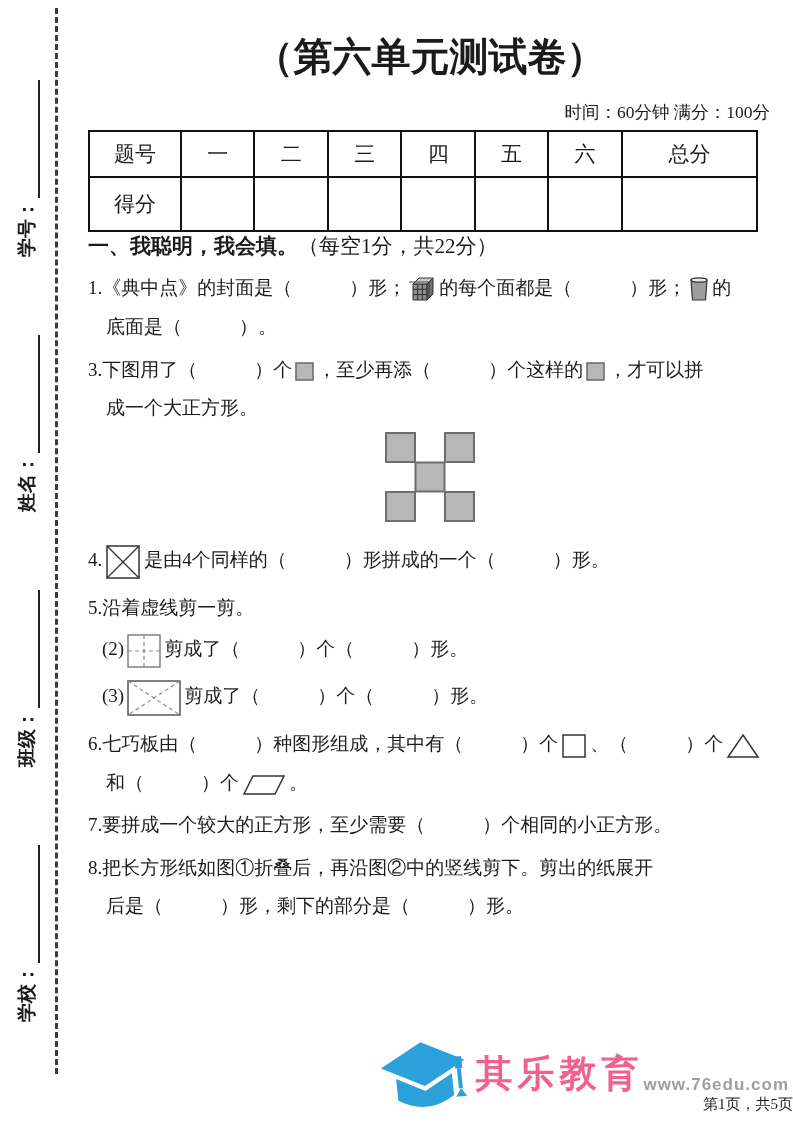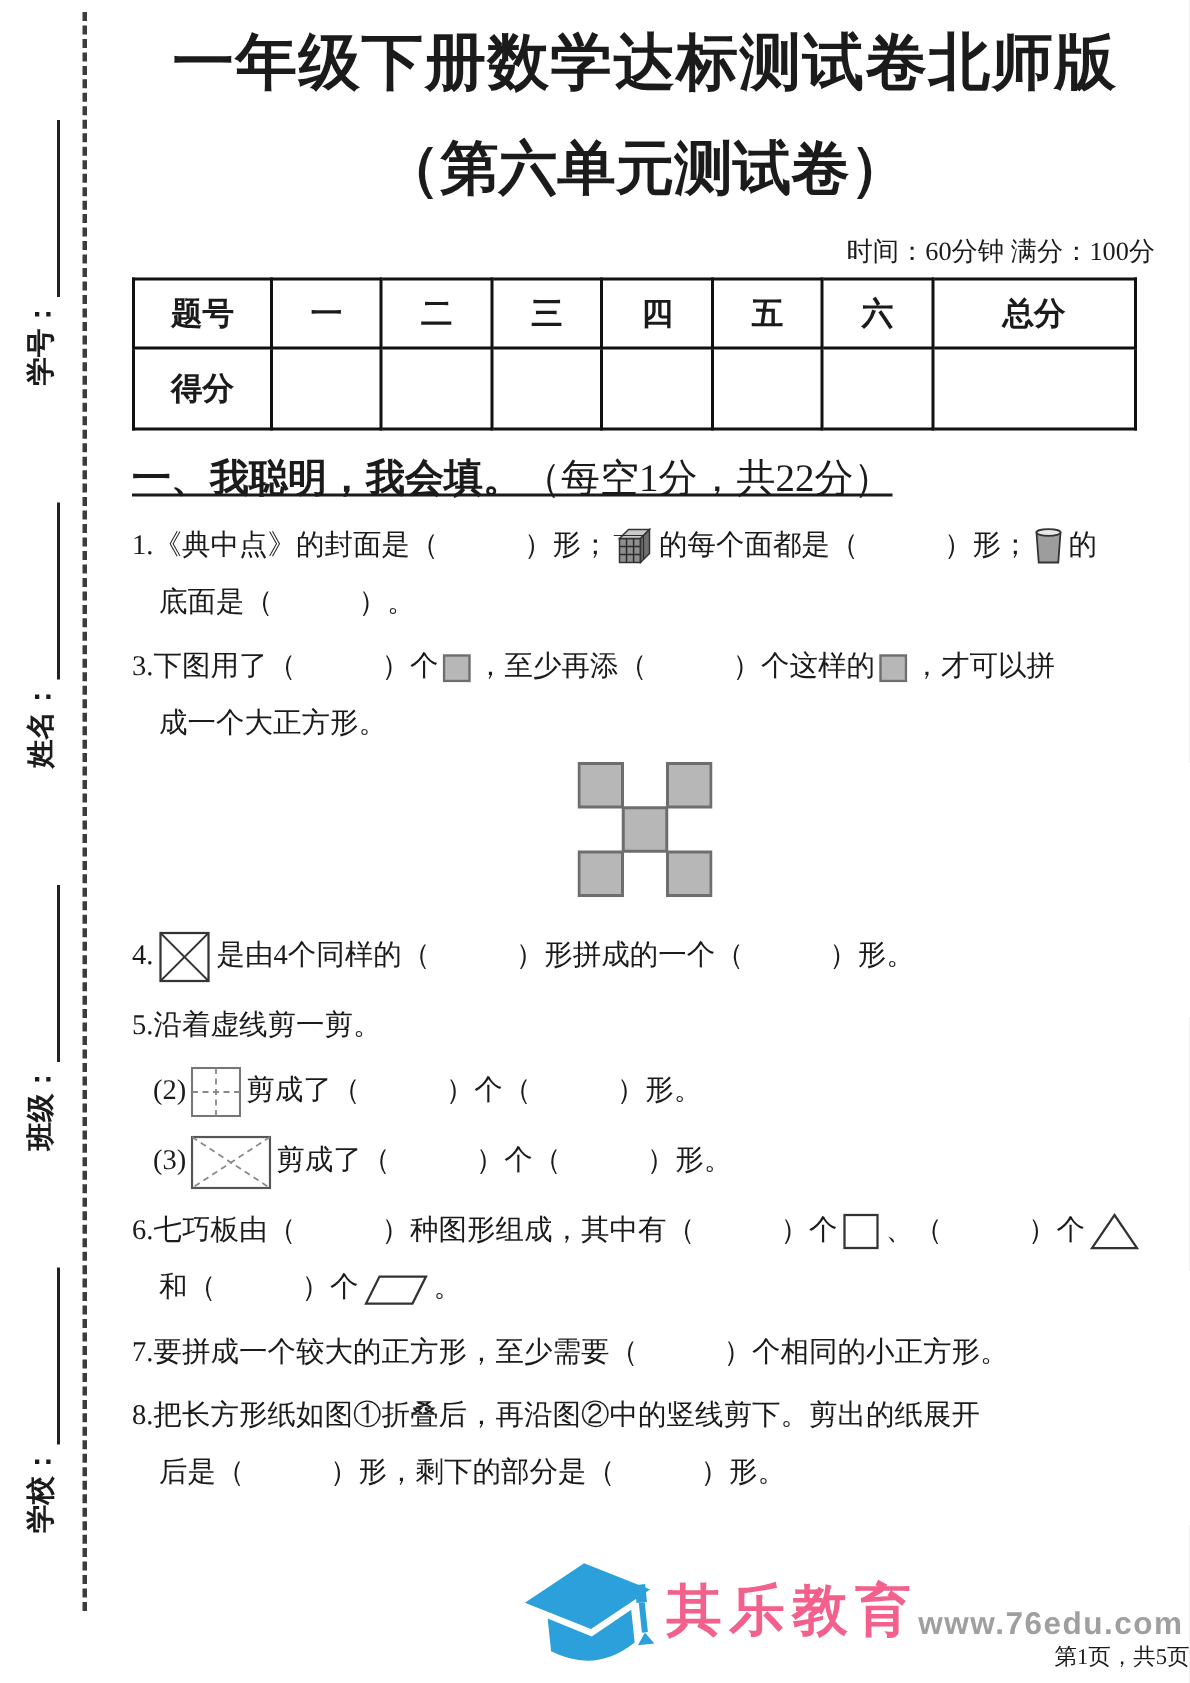"一年级下册数学达标测试卷北师版" div.title { html: <div>一年级下册数学达标测试卷北师版</div> -> none }
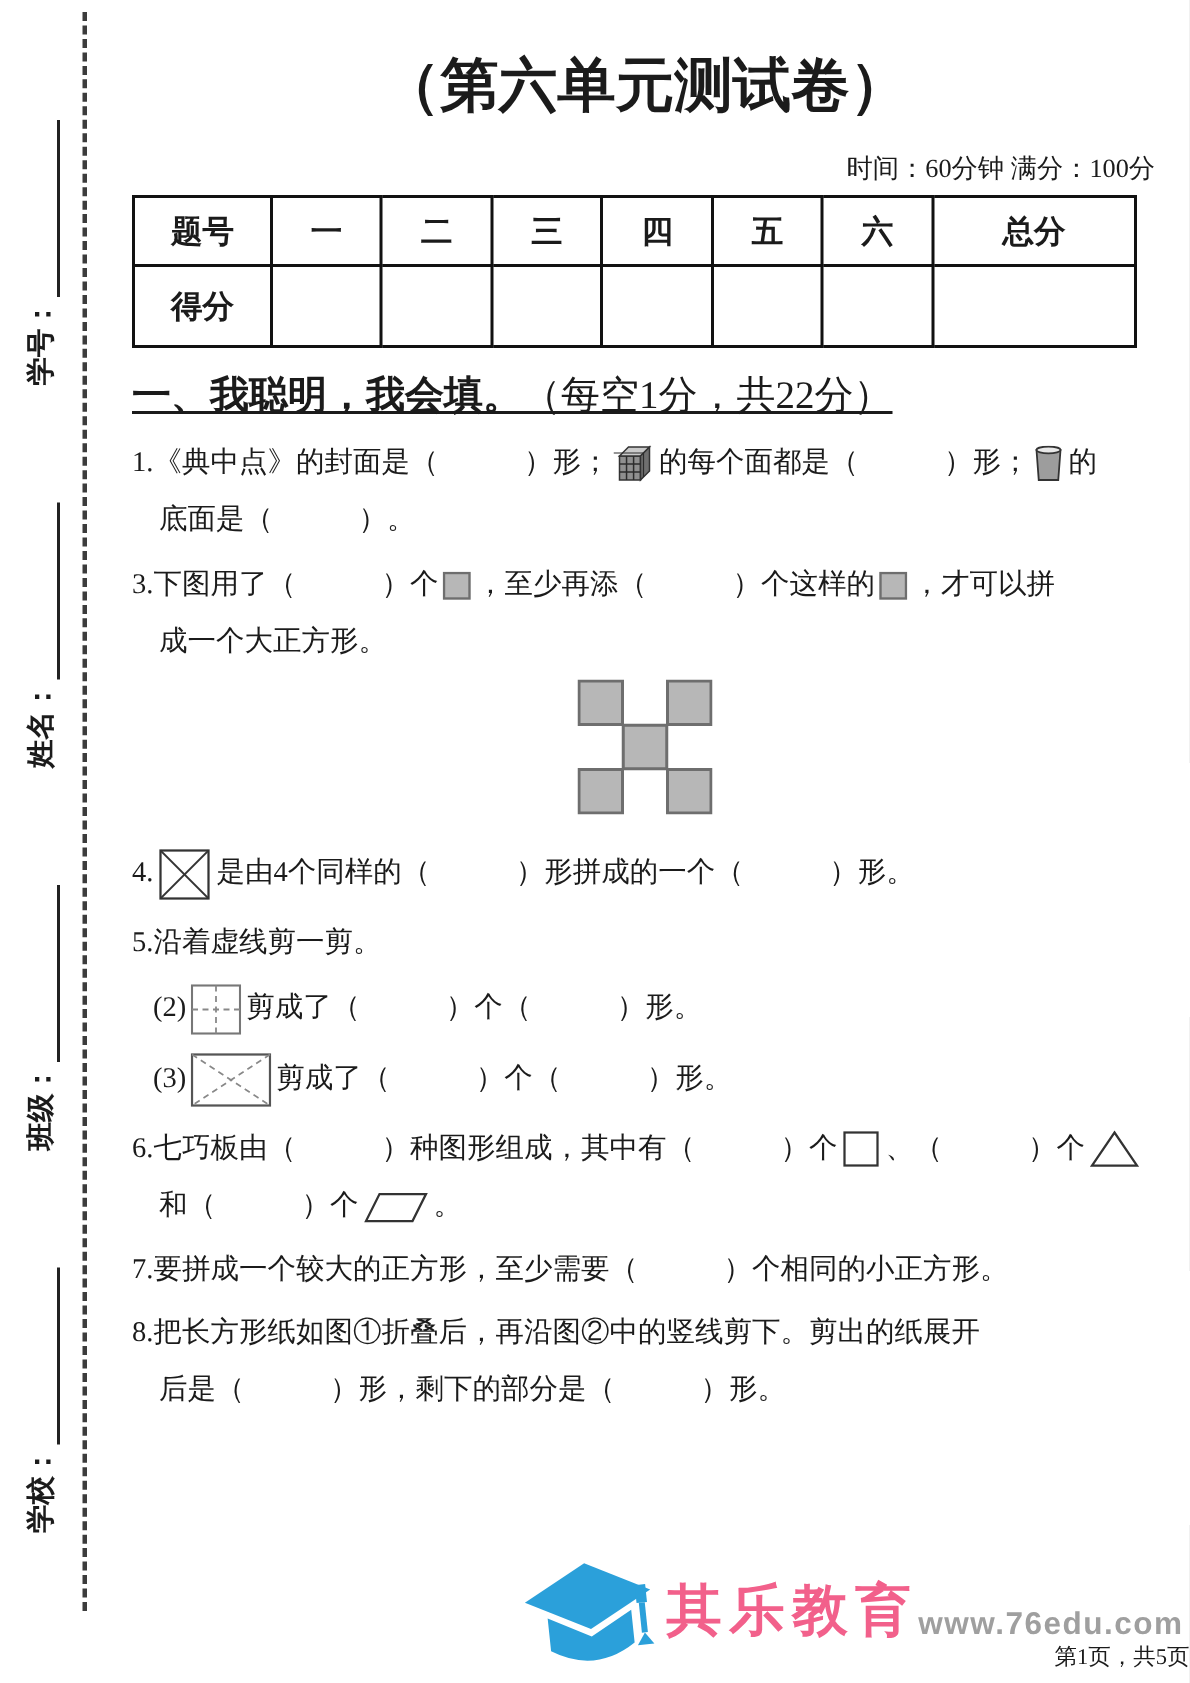"题号" table.score td { font-weight: 700 -> 400 }
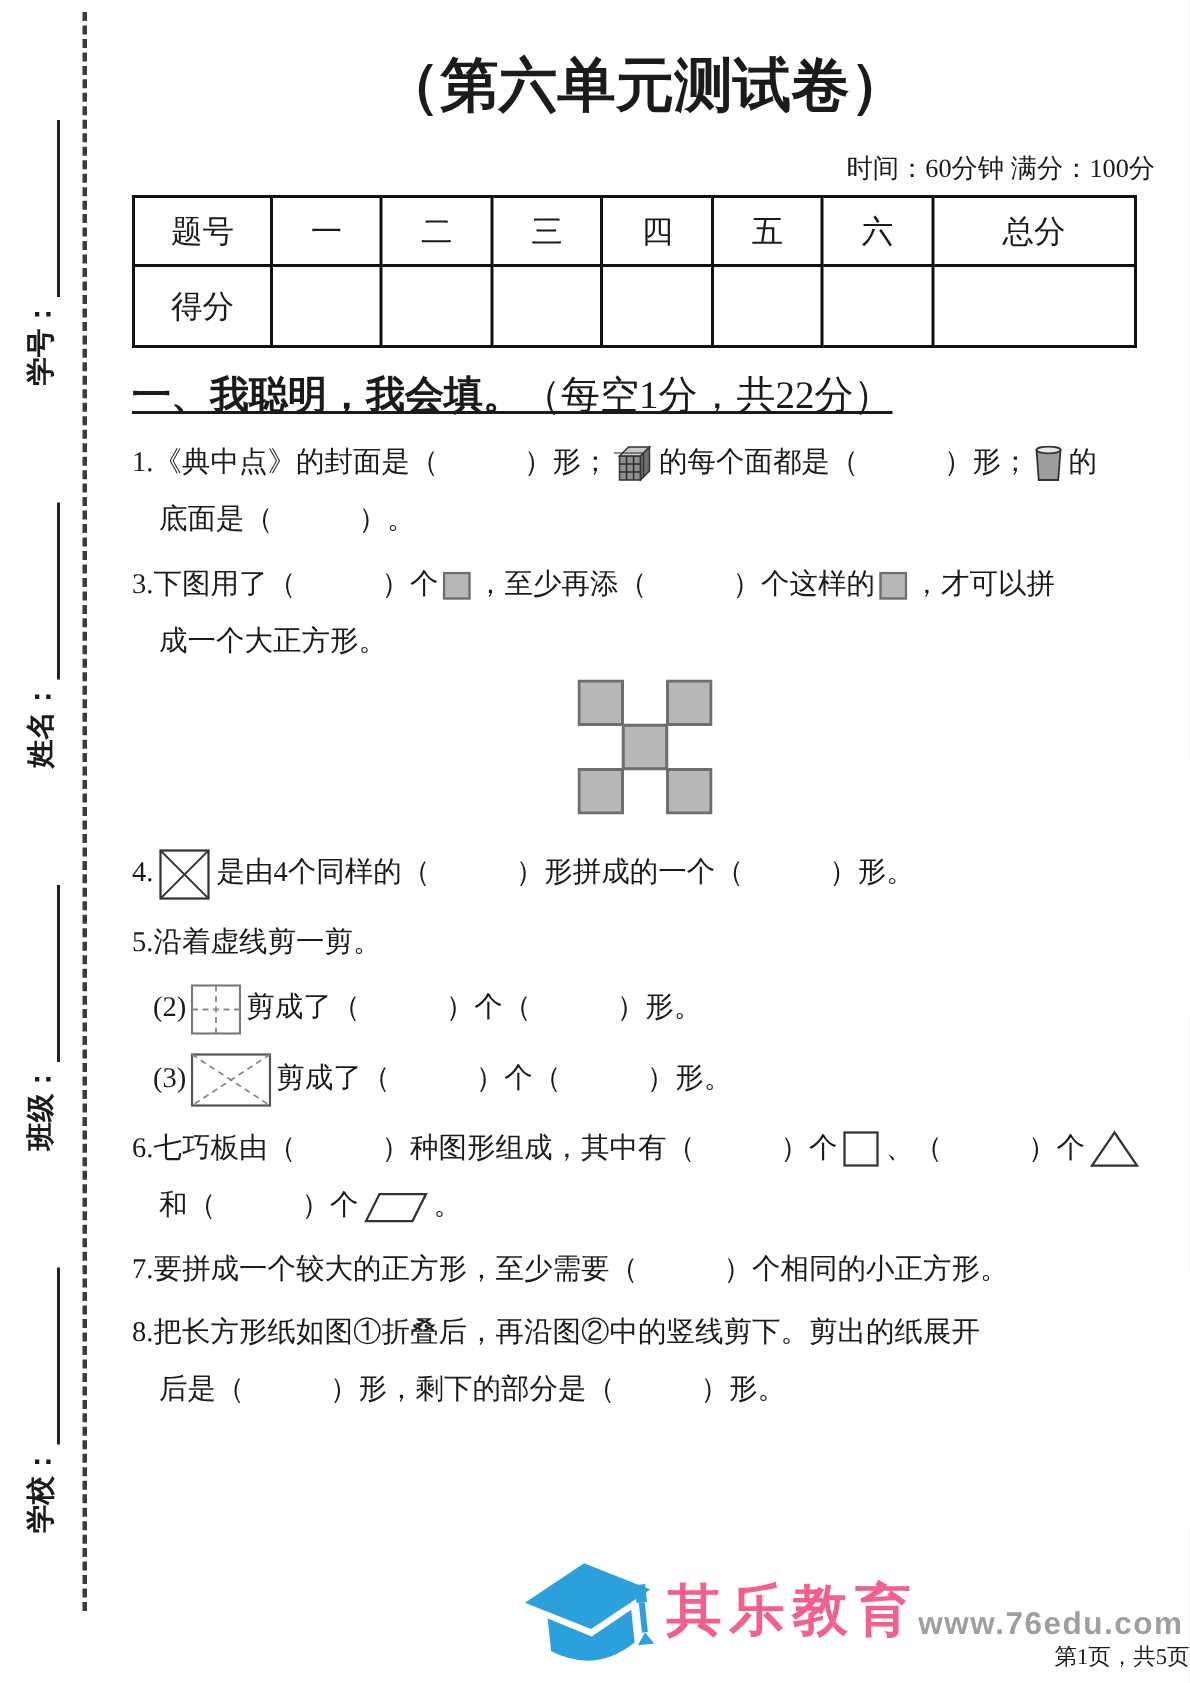"一、我聪明，我会填。（每空1分，共22分）" .section-head { font-size: 26px -> 21px; margin-top: 14px -> none; text-decoration: underline -> none }
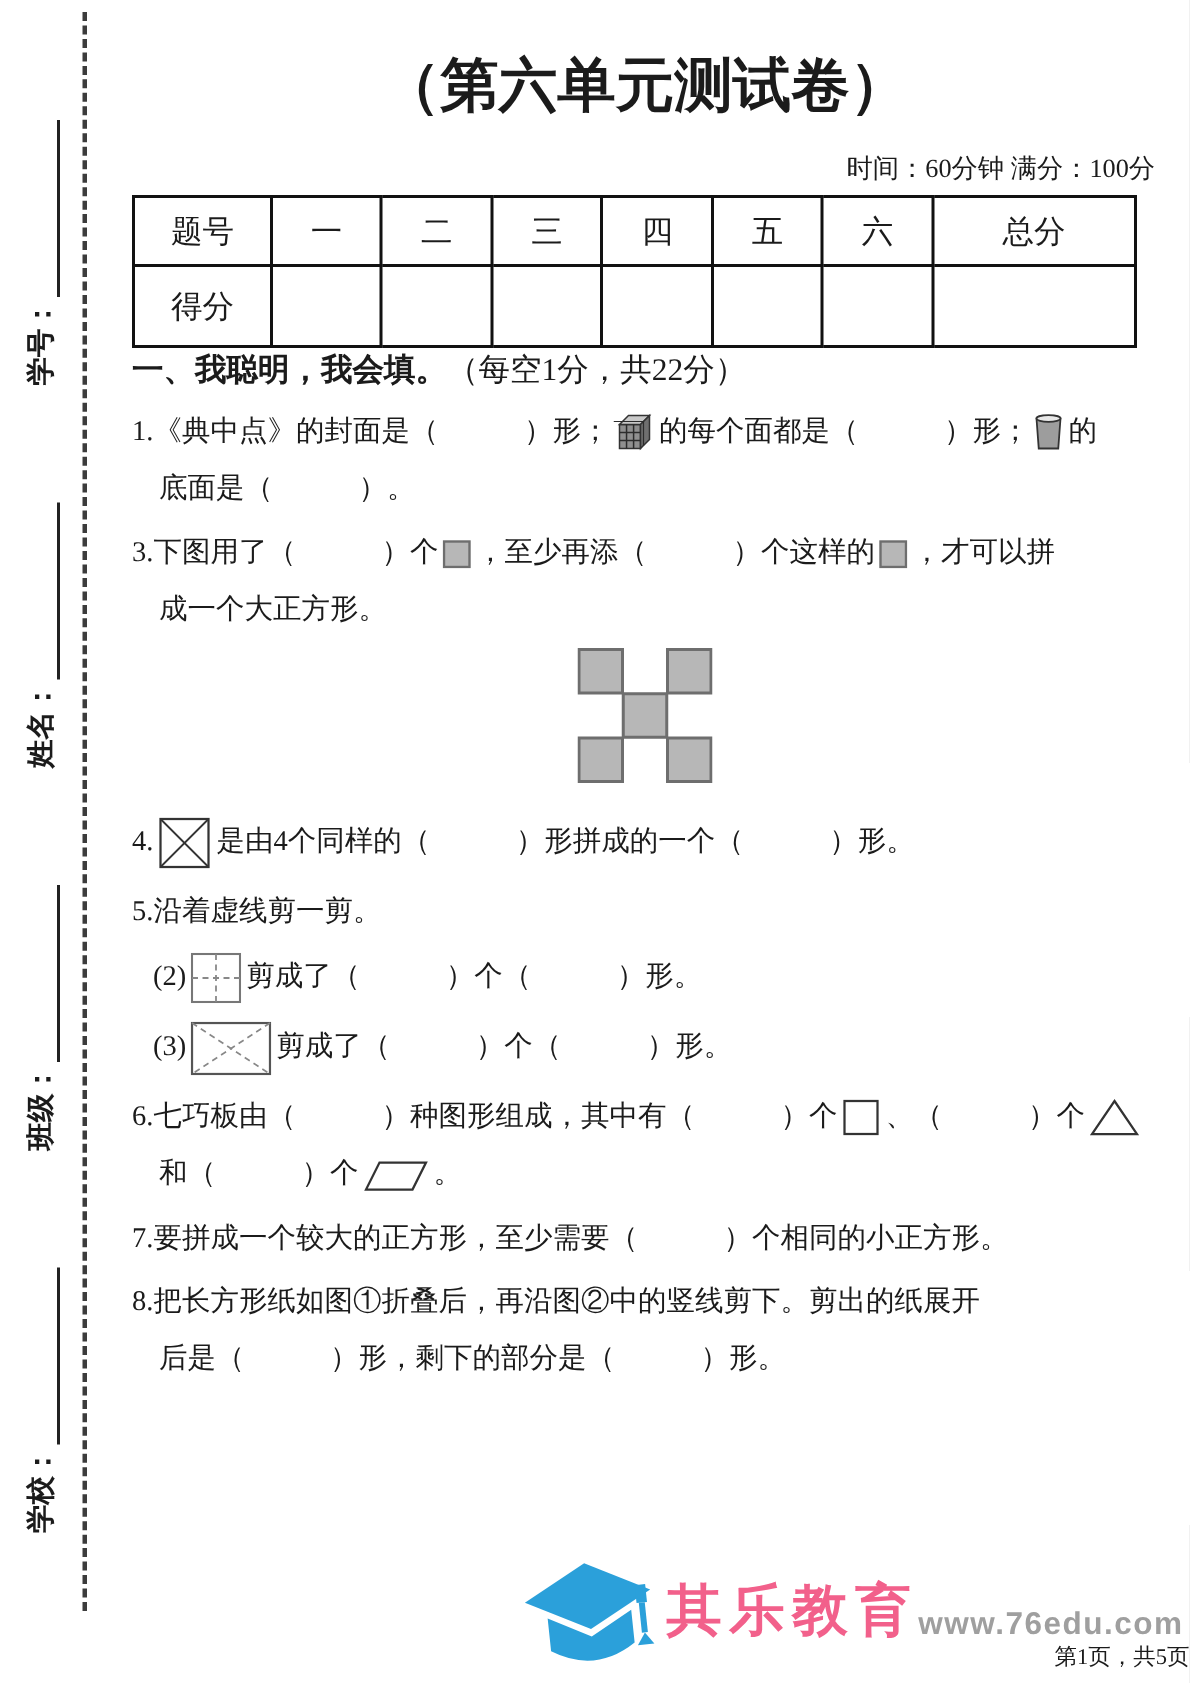"www.76edu.com" .logo-url { font-size: 21px -> 17px }
